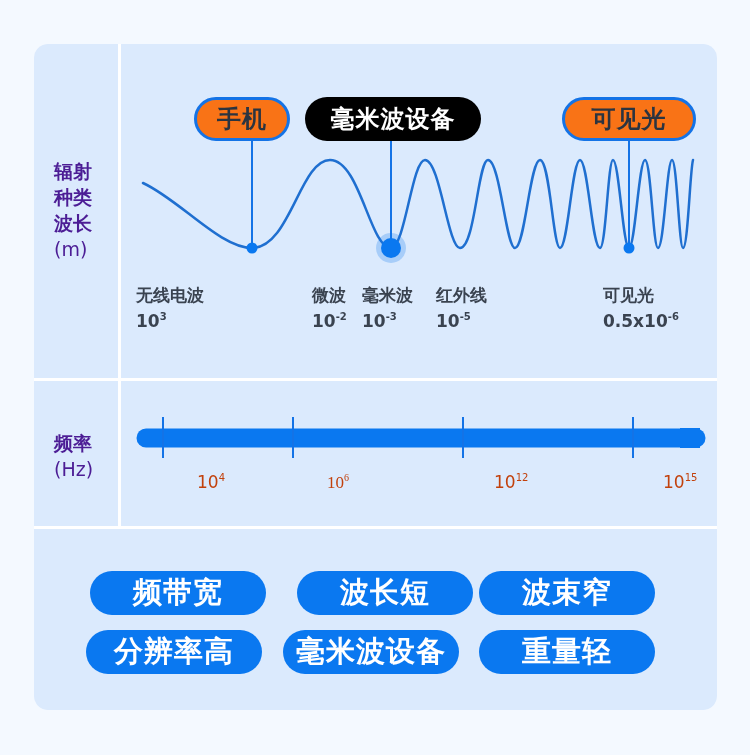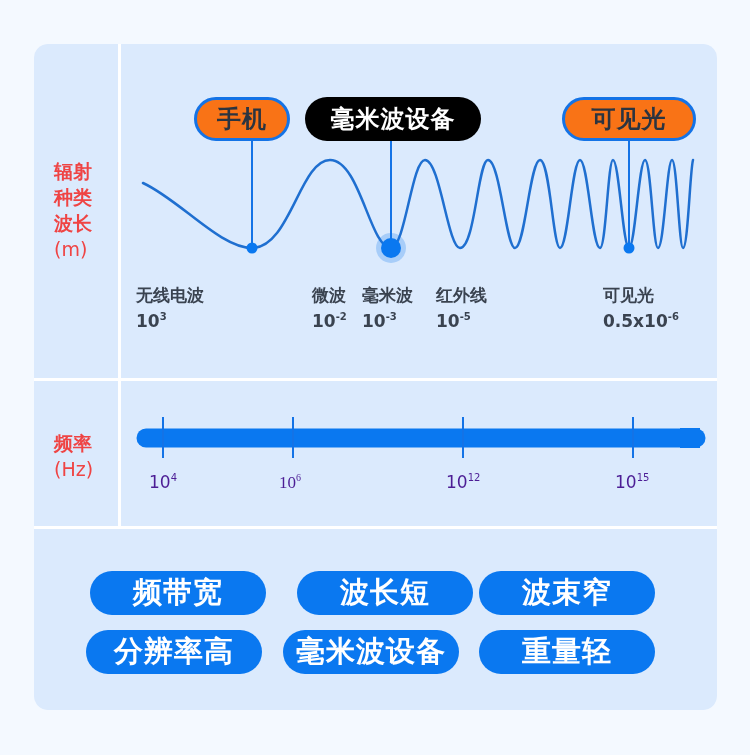"辐射" .row-label { color: #ef4444 -> #4c1d95 }
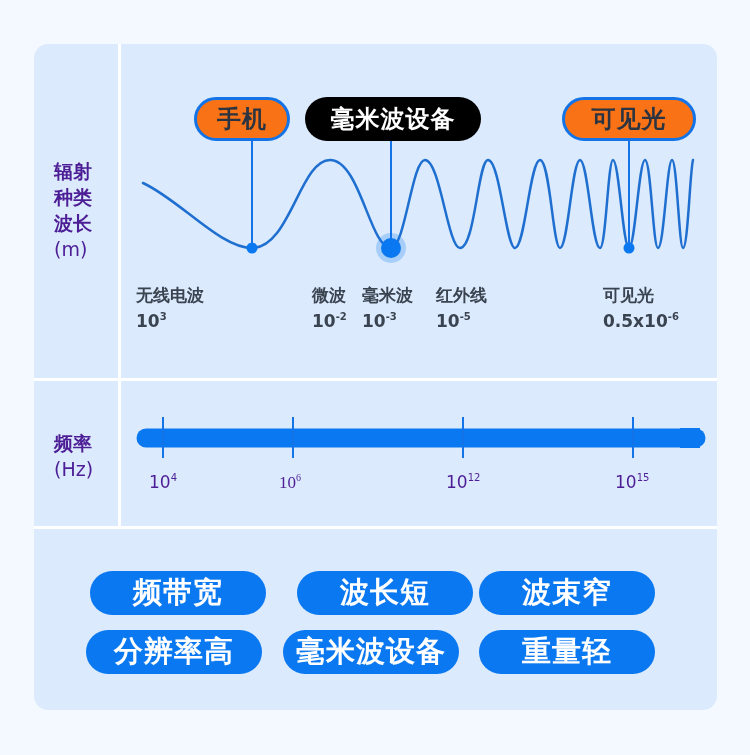"104" .tick-label { color: #4c1d95 -> #c2410c; margin-left: none -> 48px }
